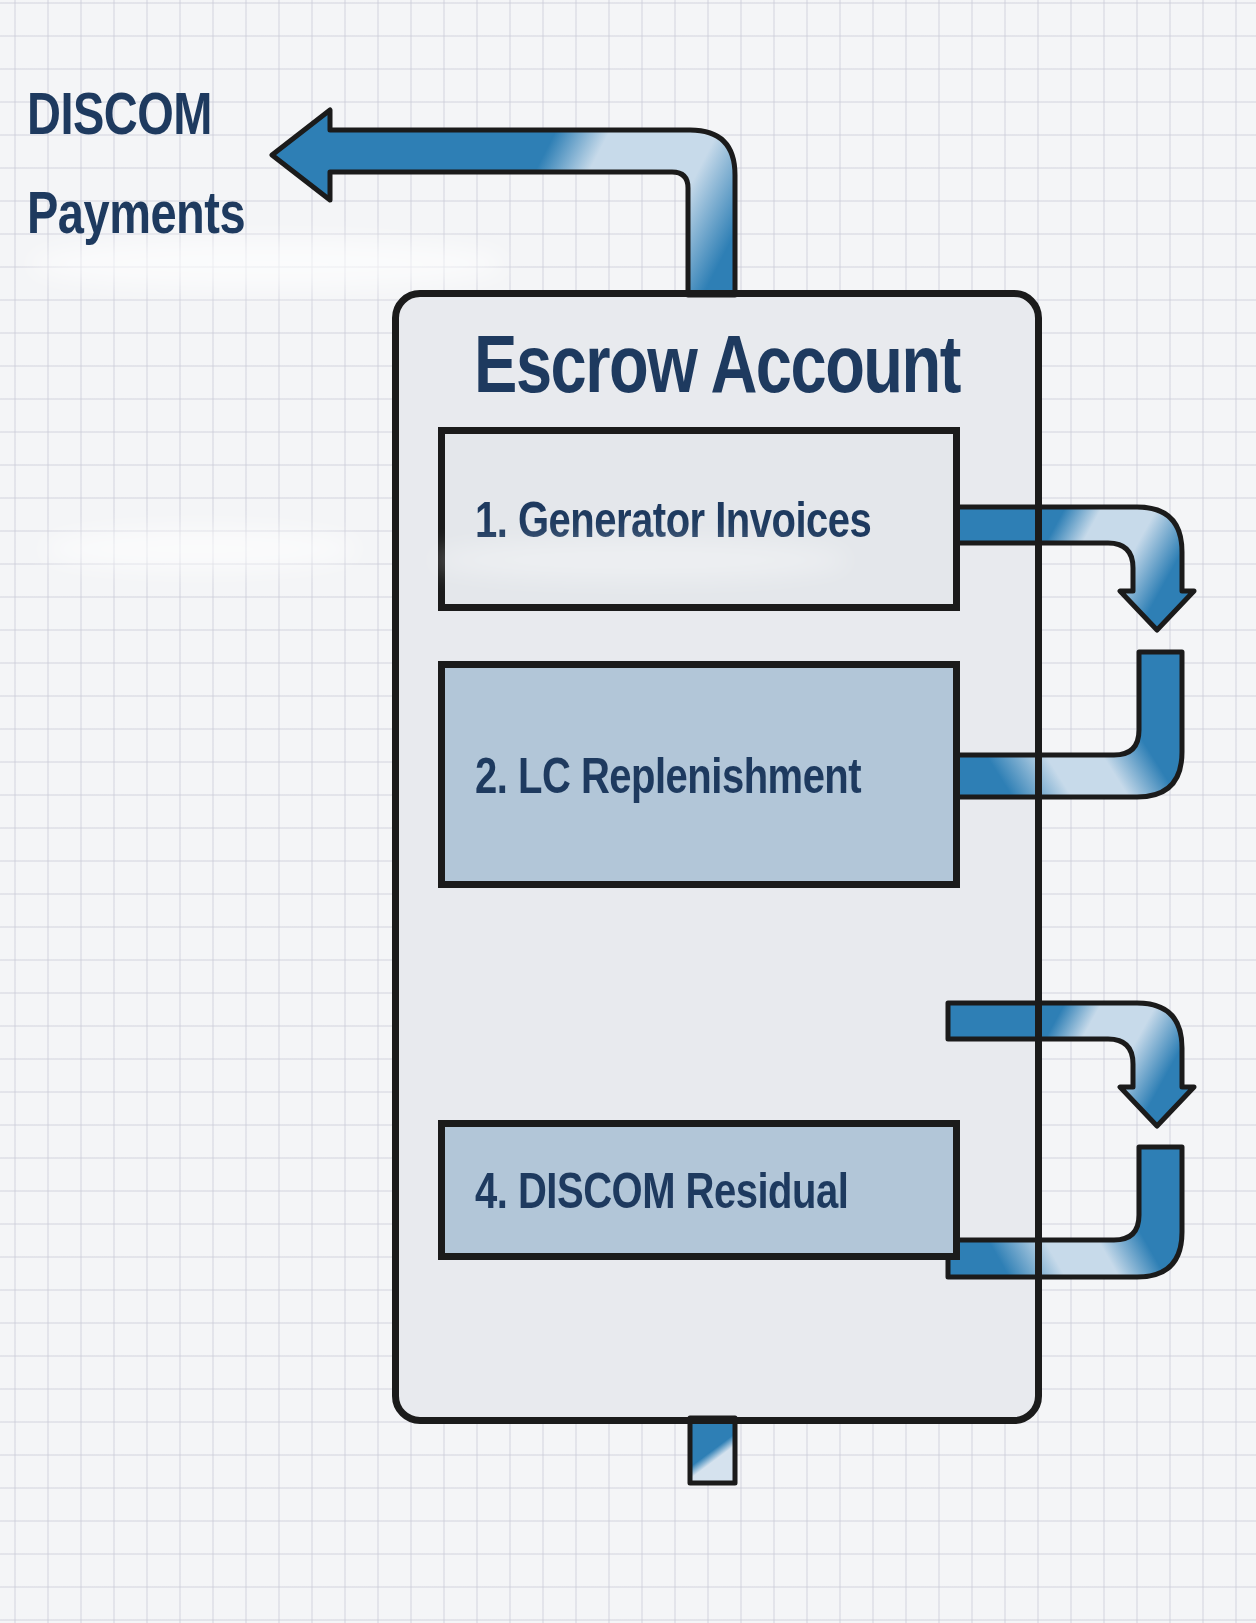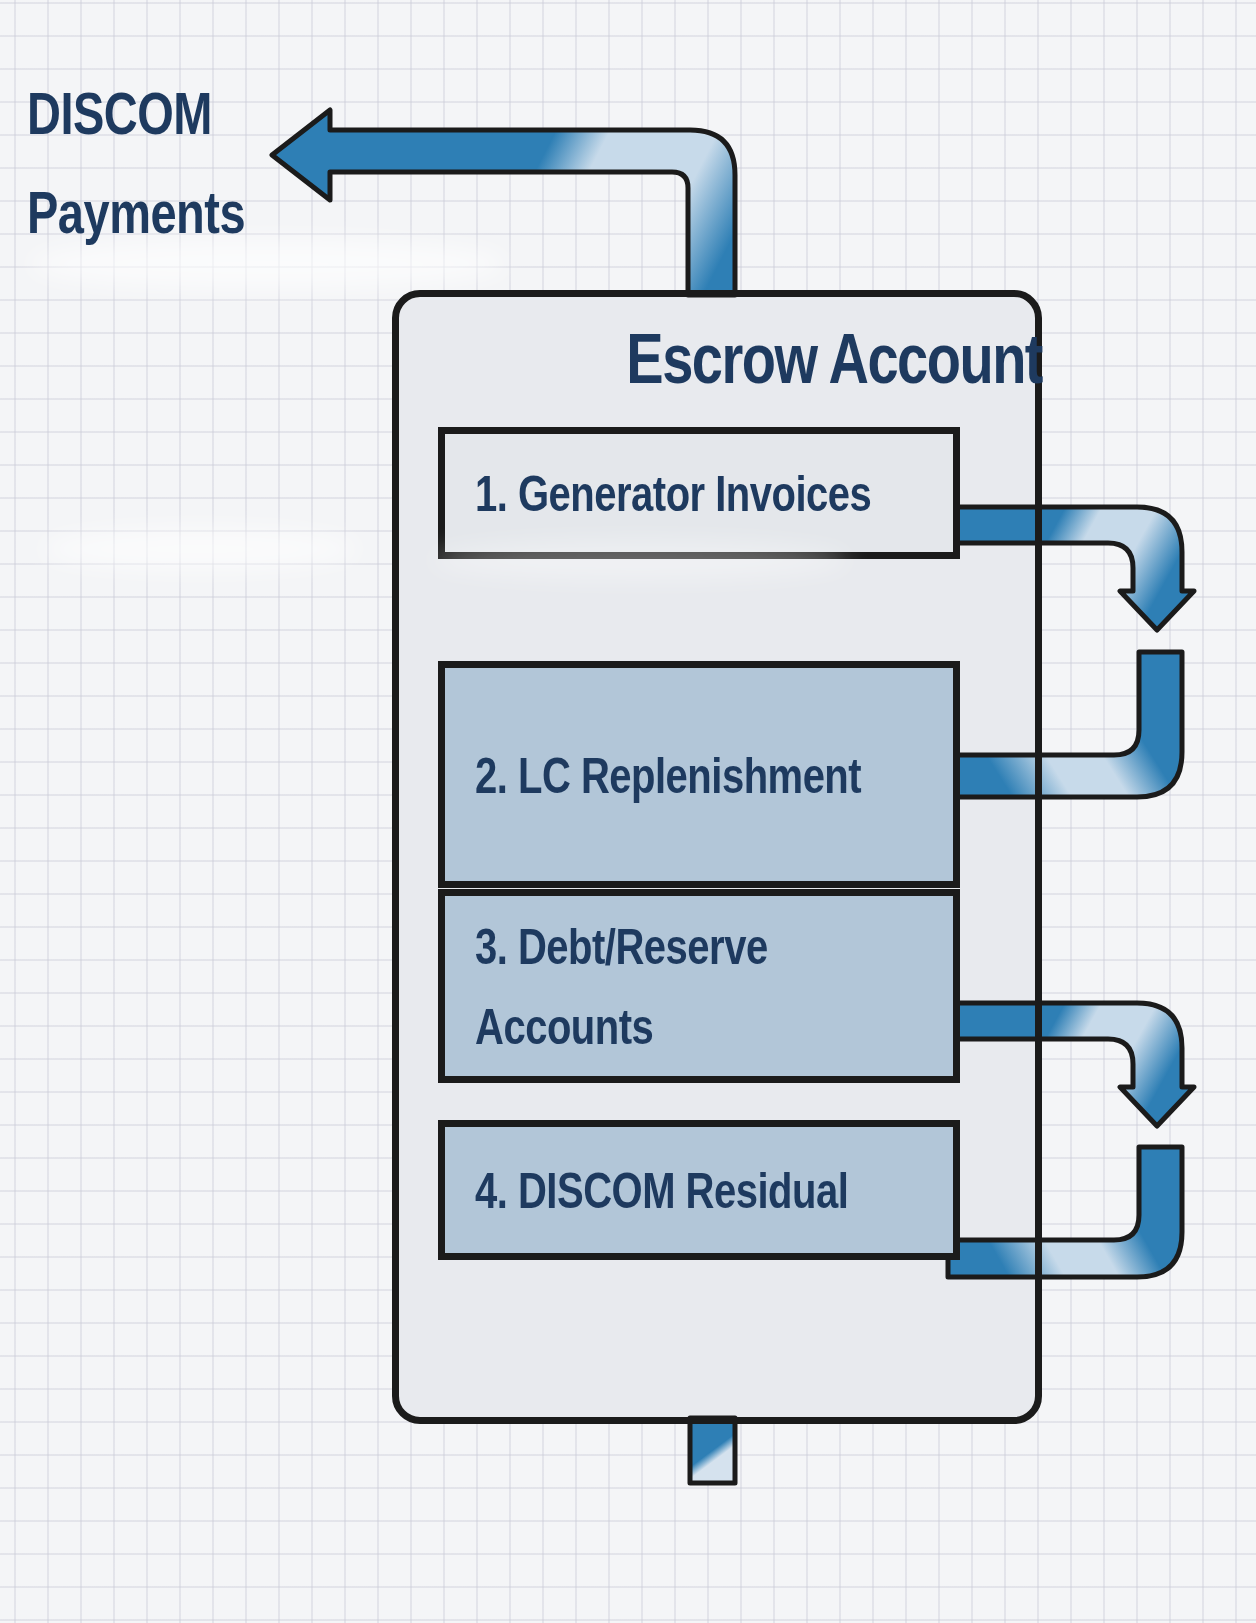"Escrow Account" #escrow-title { font-size: 56px -> 65px; text-align: right -> center }
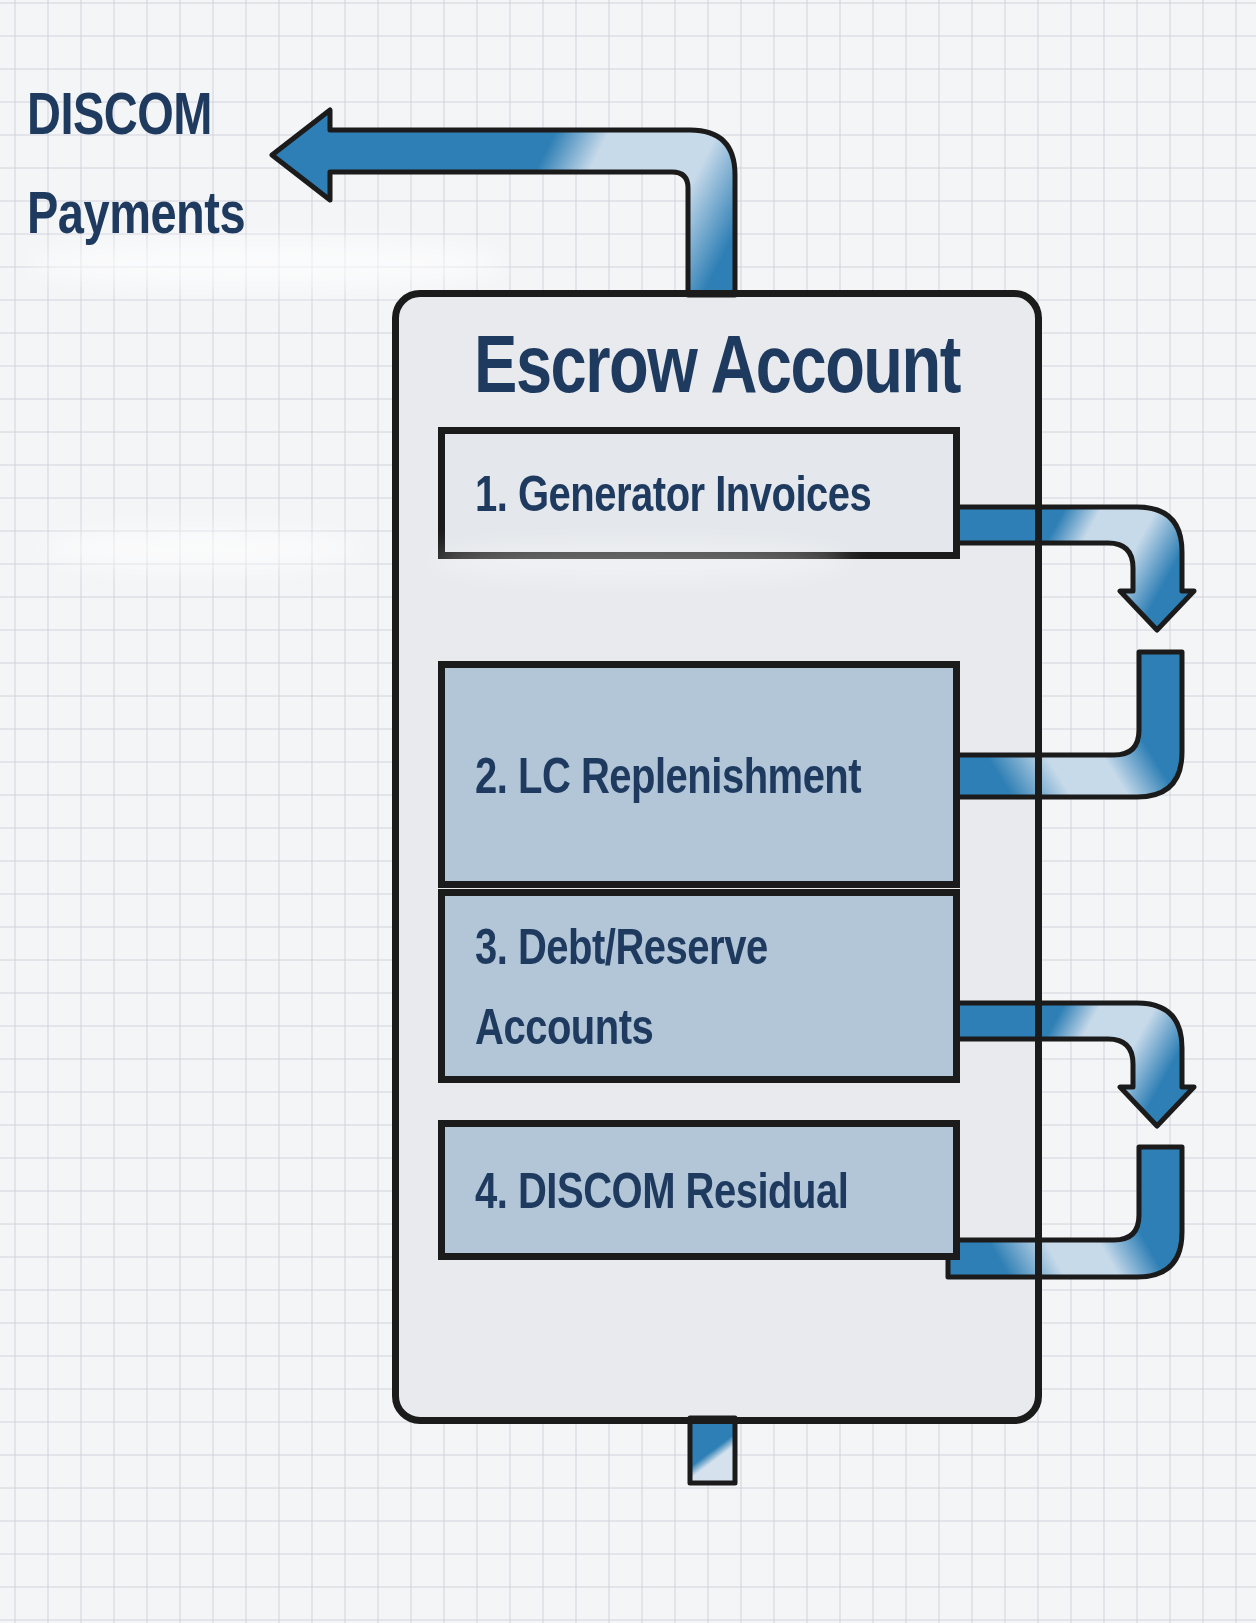"1. Generator Invoices" #box-1 { height: 132px -> 184px }
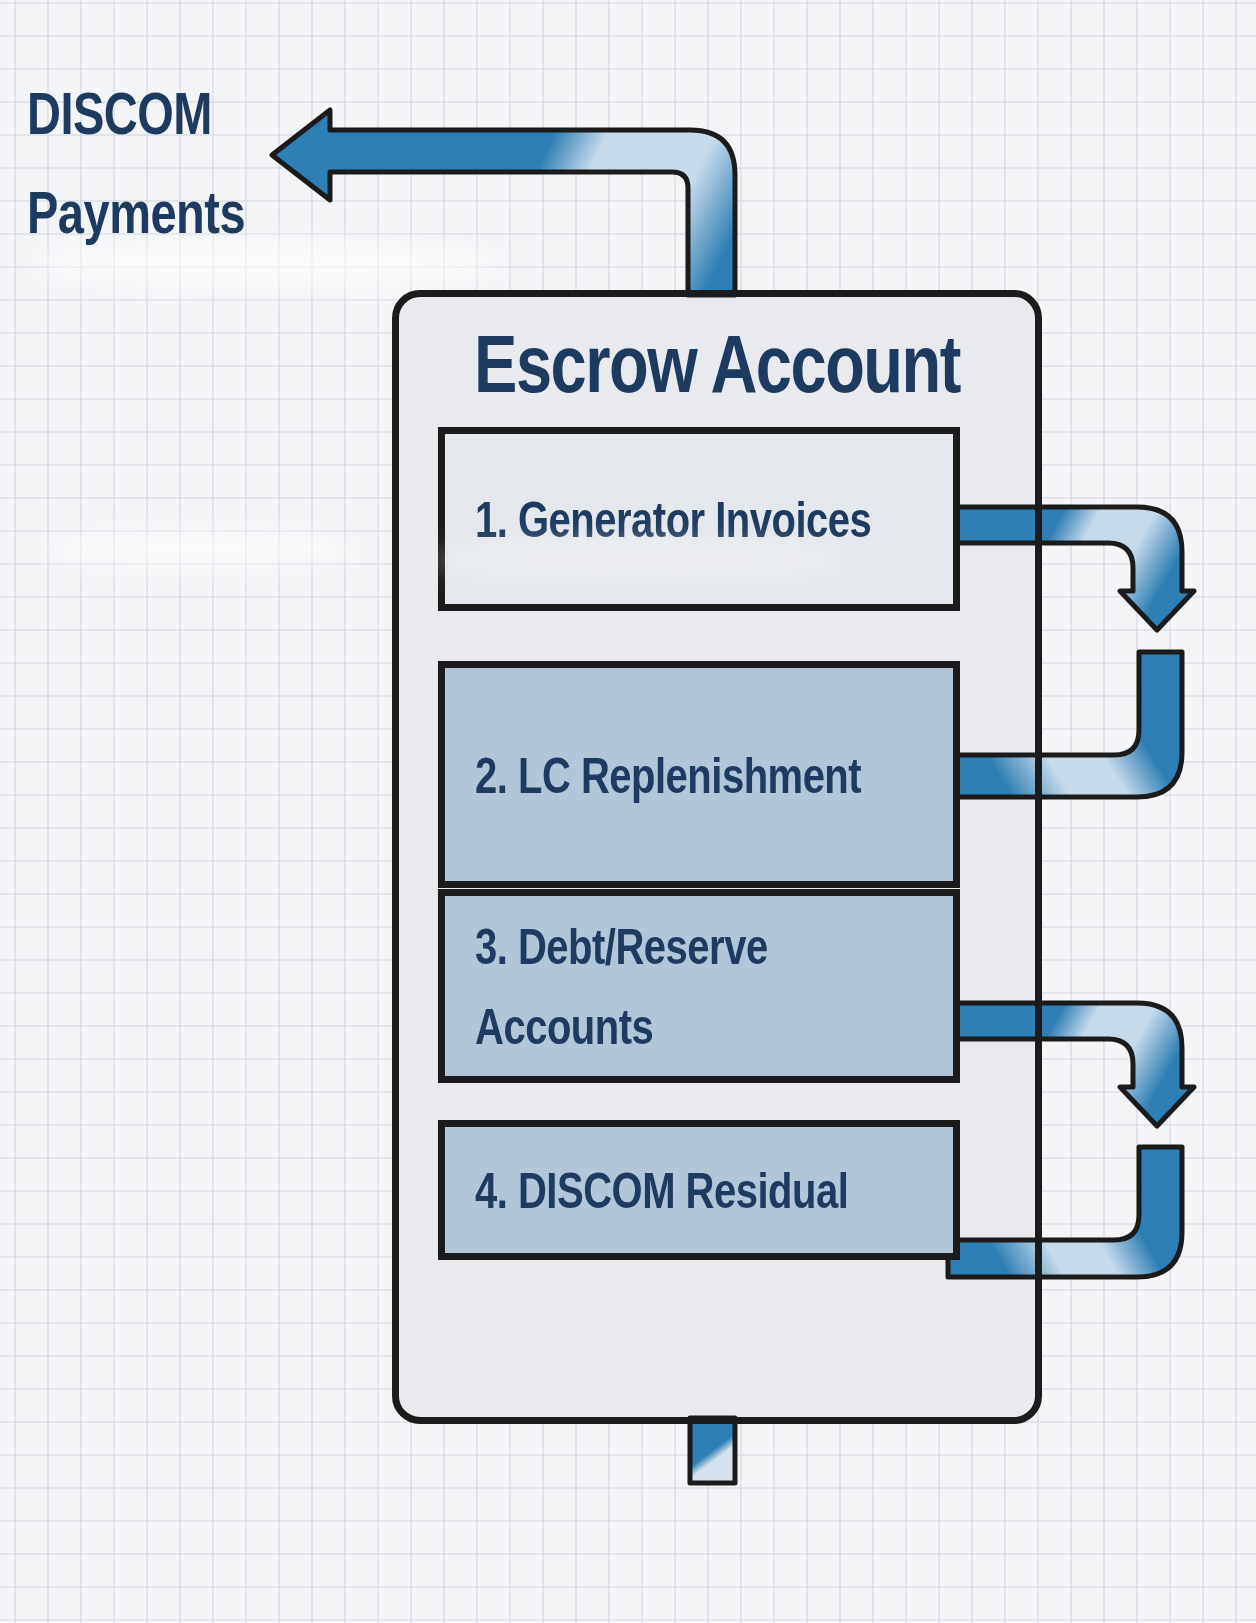"3. Debt/Reserve" div.wbox { html: <div> <div> <span>3. Debt/Reserve</span> <span>Accounts</span> </div> </div> -> none }
